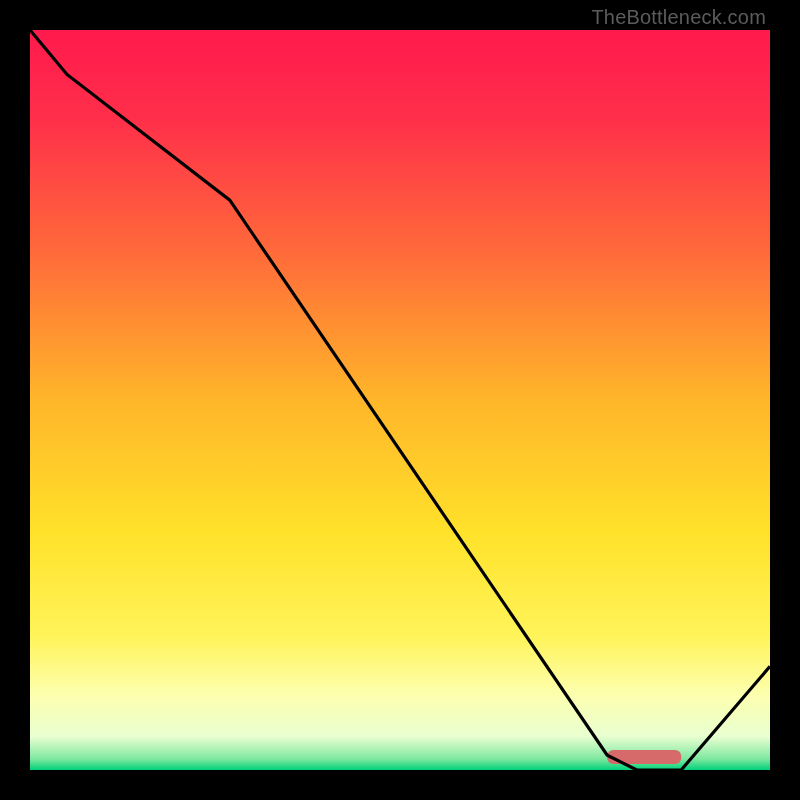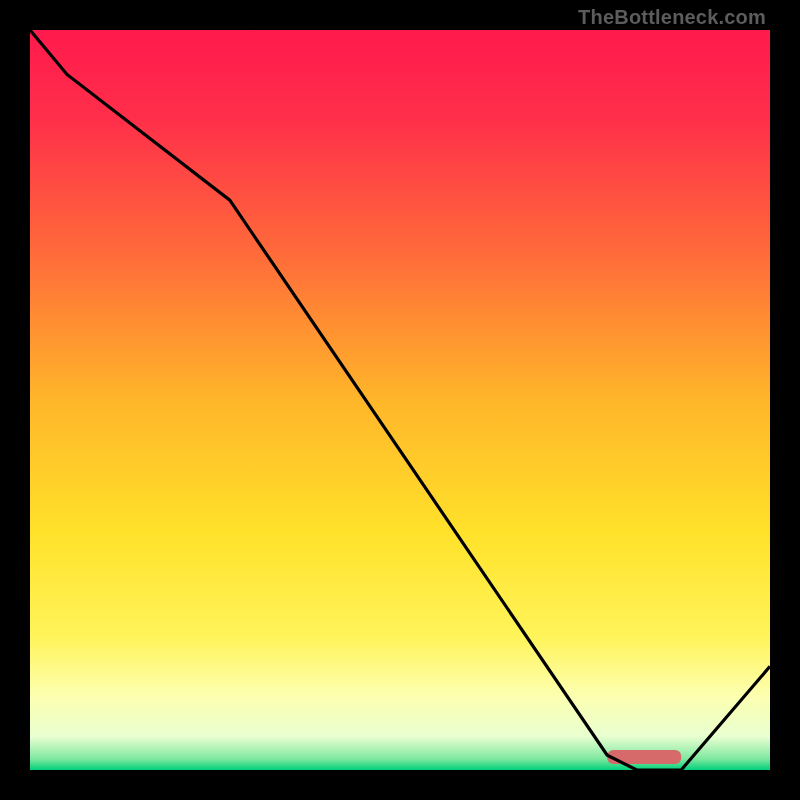"TheBottleneck.com" .watermark { font-weight: 700 -> 400 }
